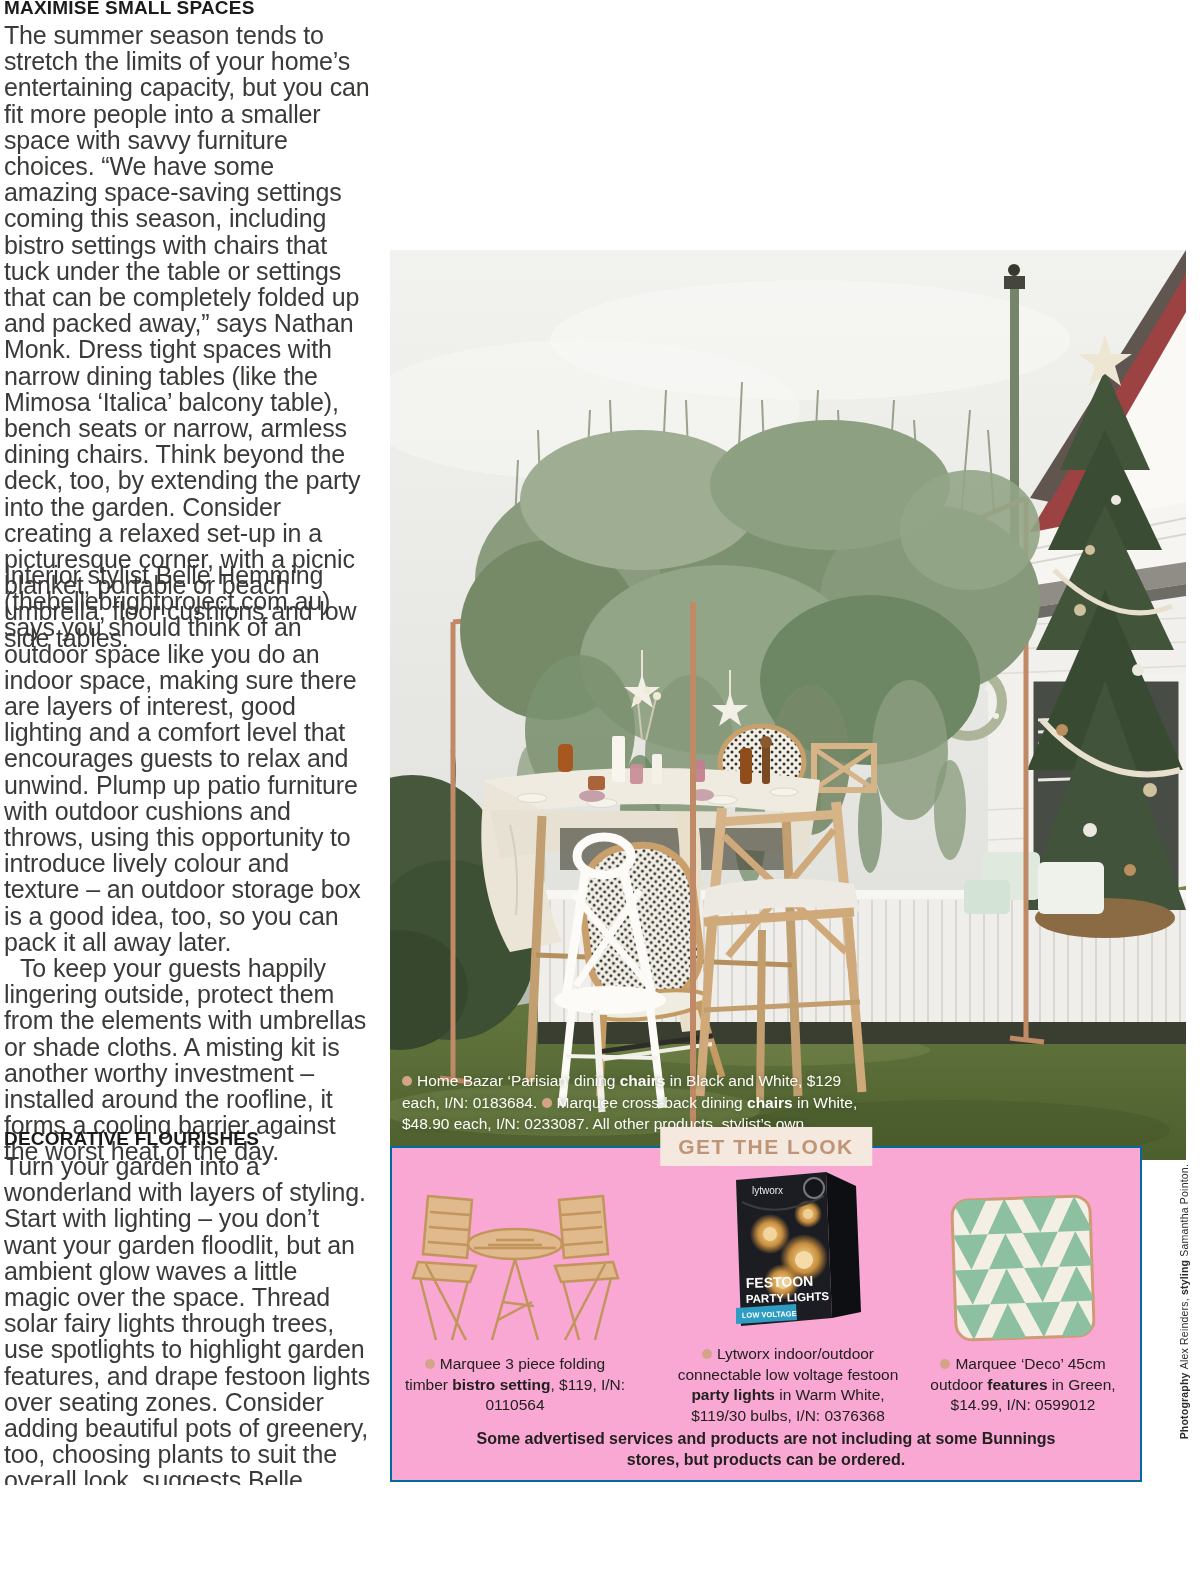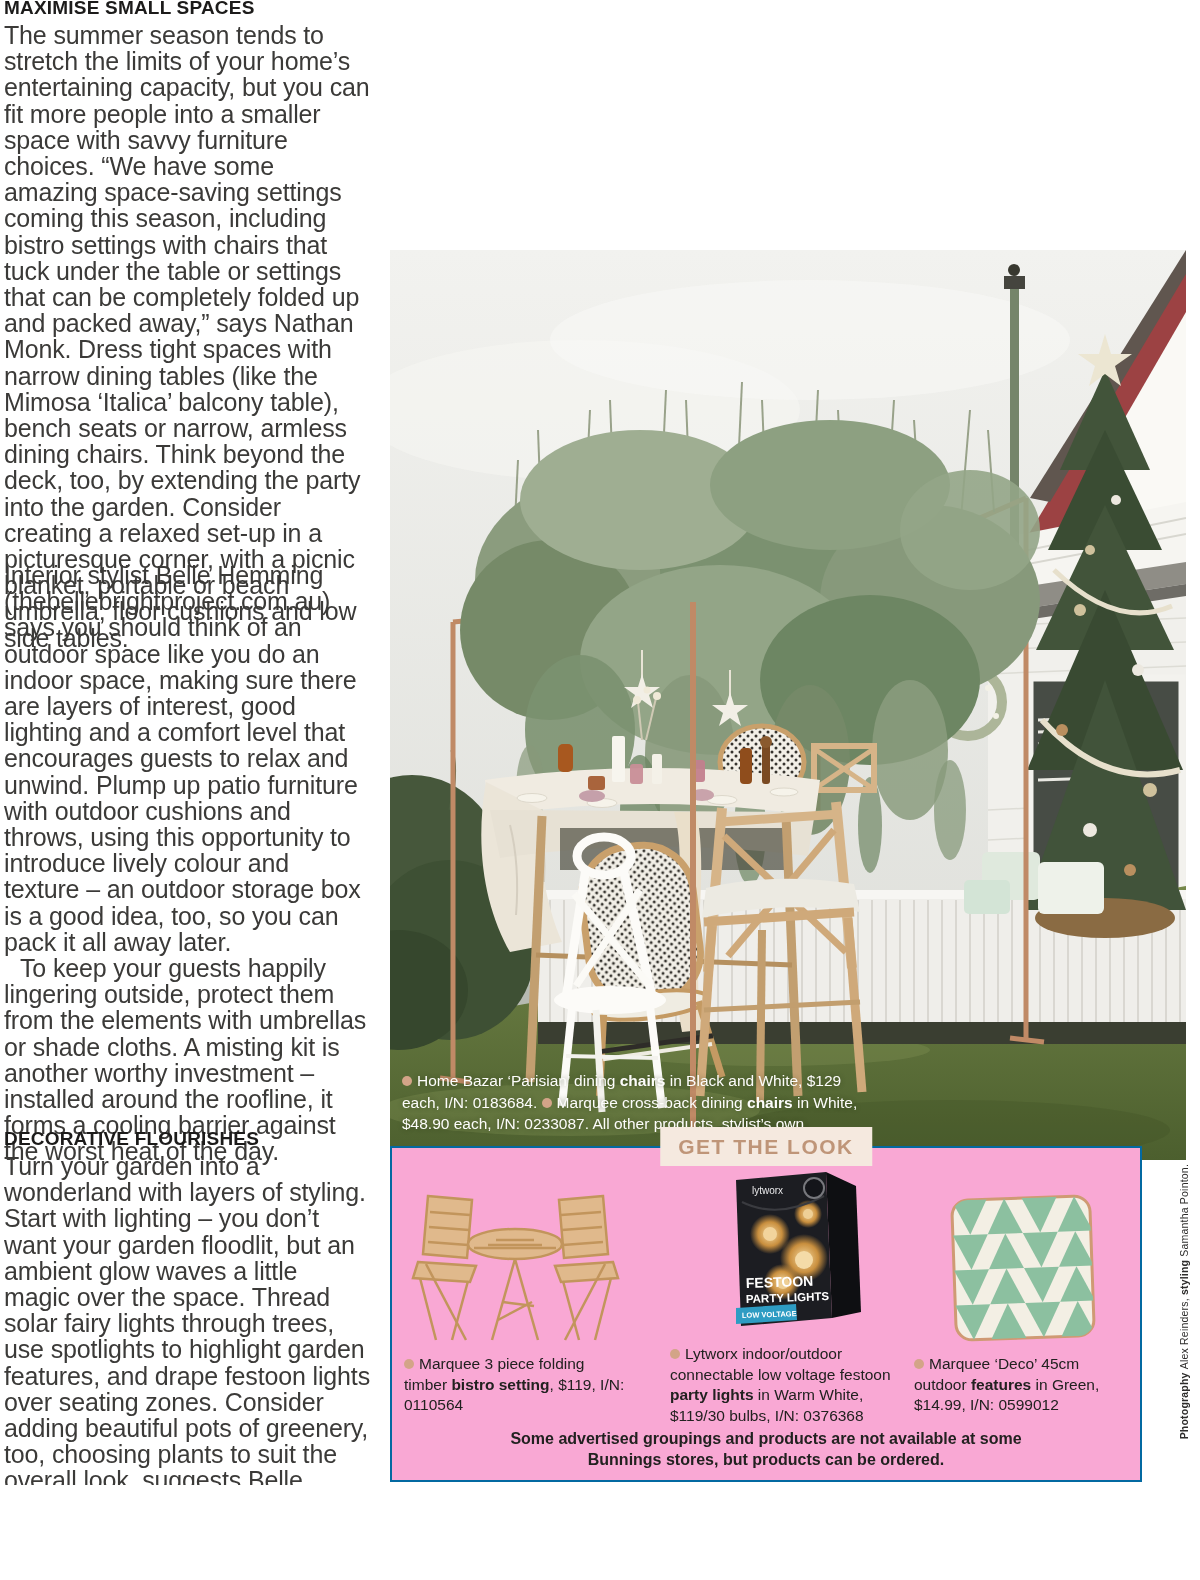"lytworx" .gtl-product { text-align: none -> center }
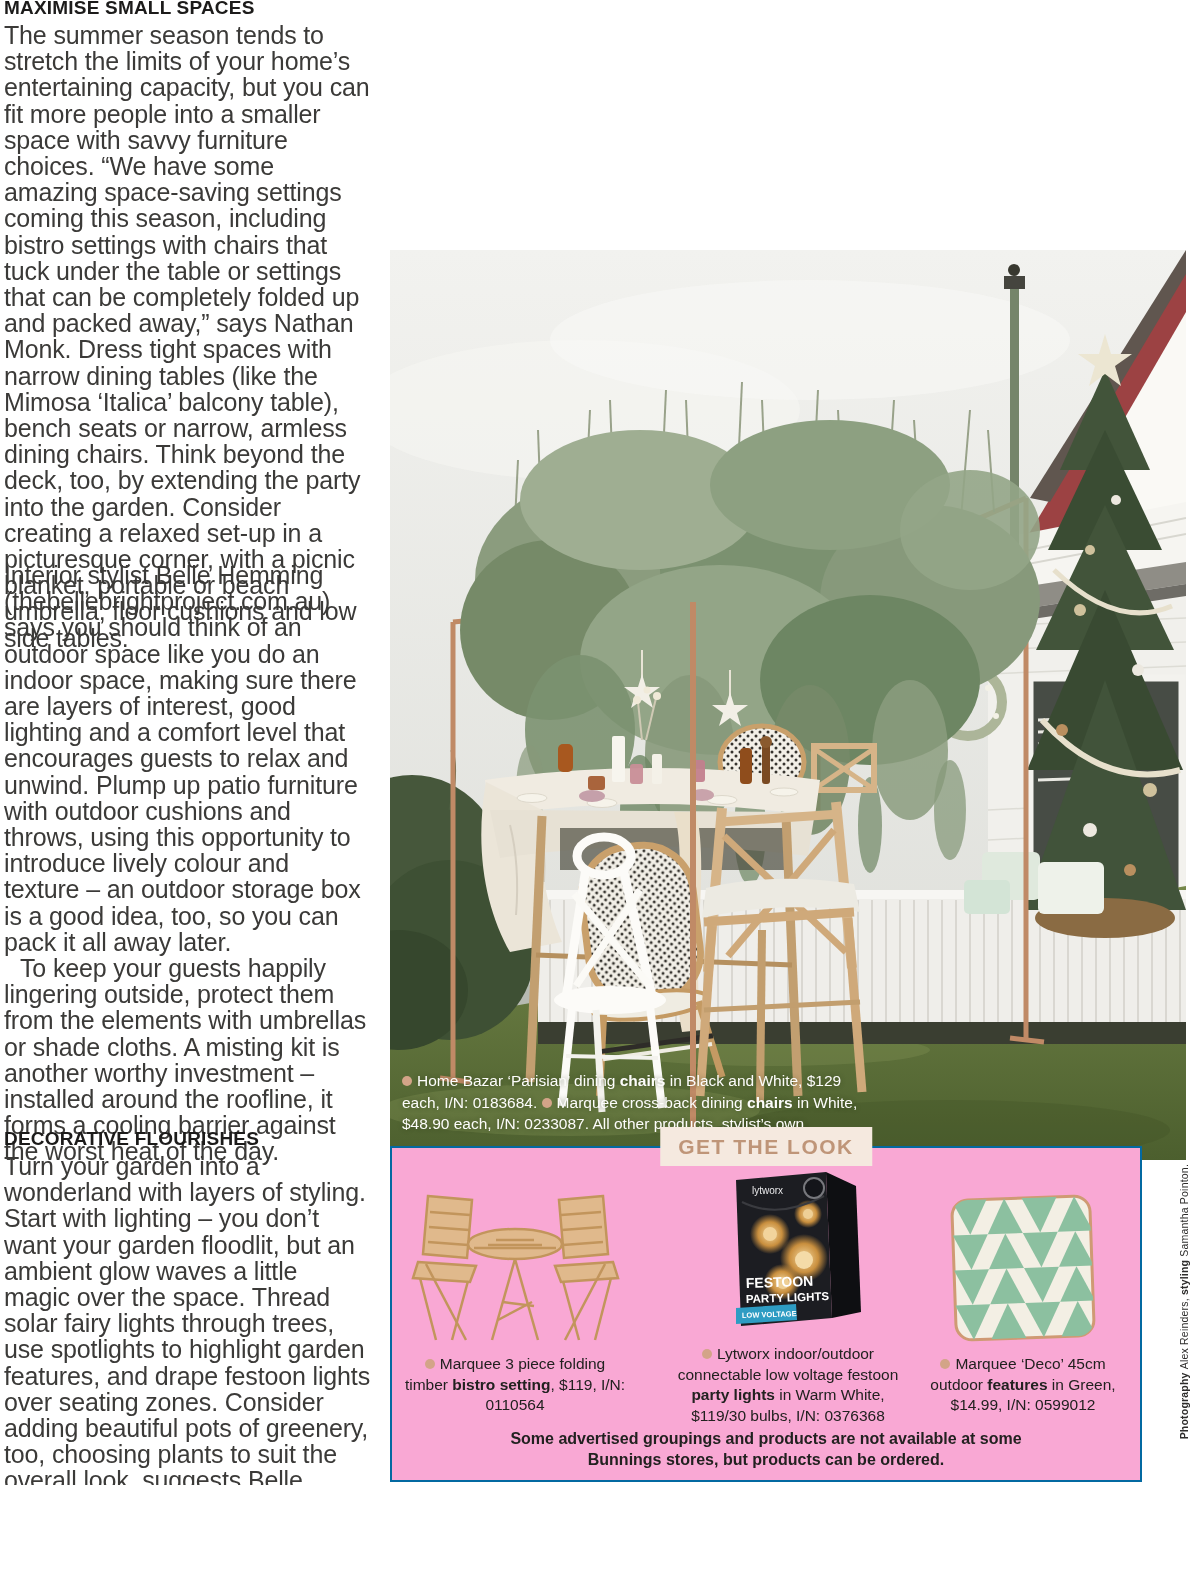"Some advertised groupings and products" span { text: groupings and products are not available -> services and products are not including }
